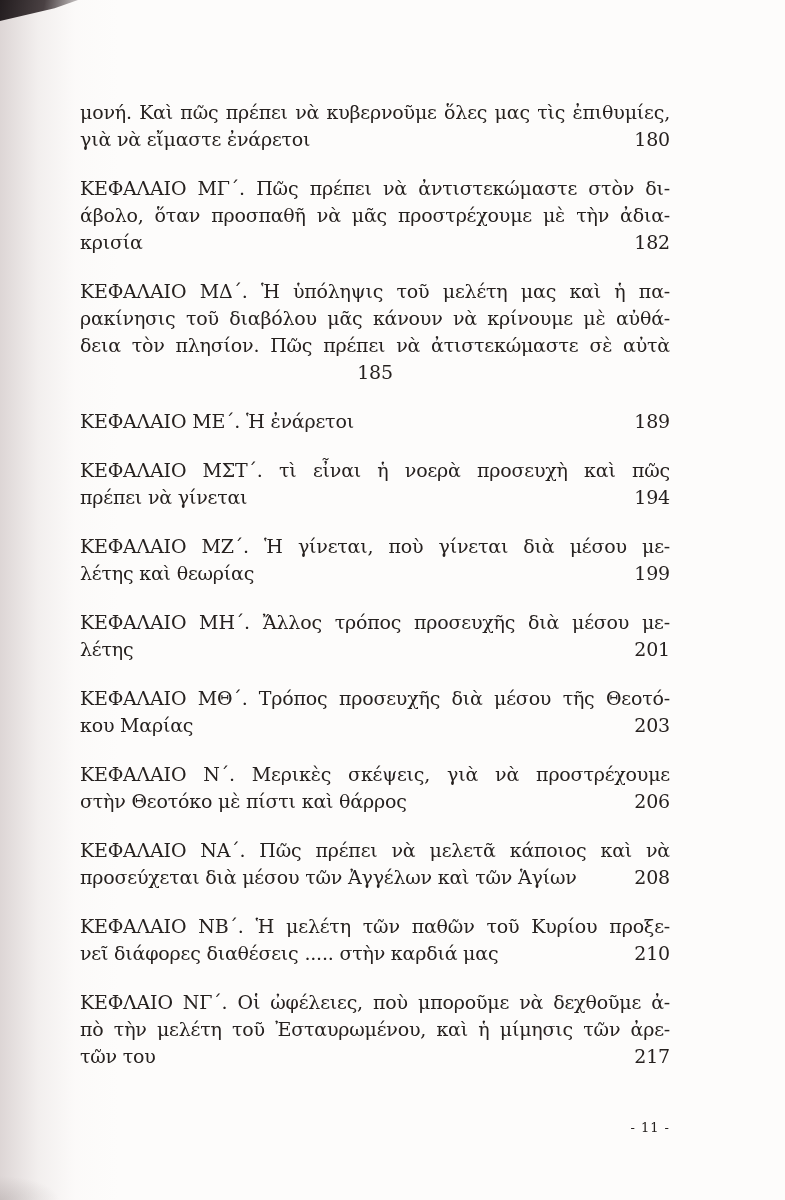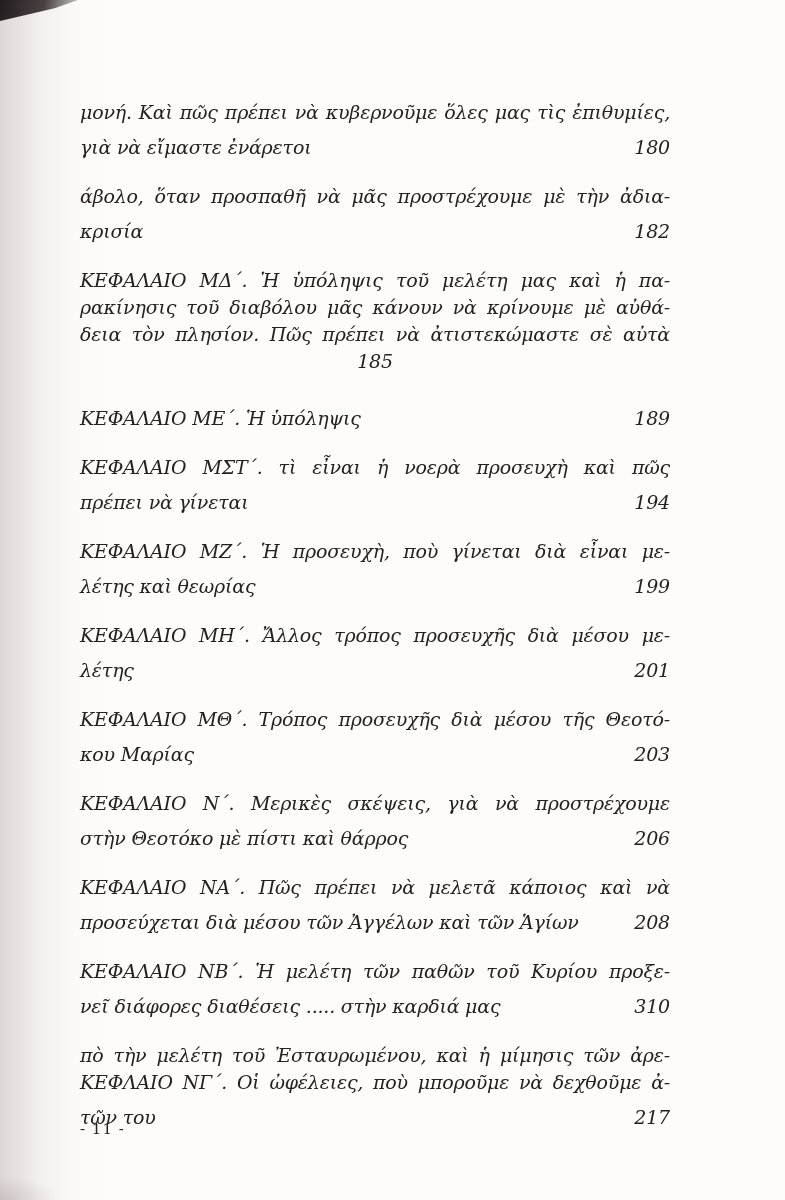"μονή. Καὶ πῶς πρέπει νὰ" .entry { font-style: italic -> none }
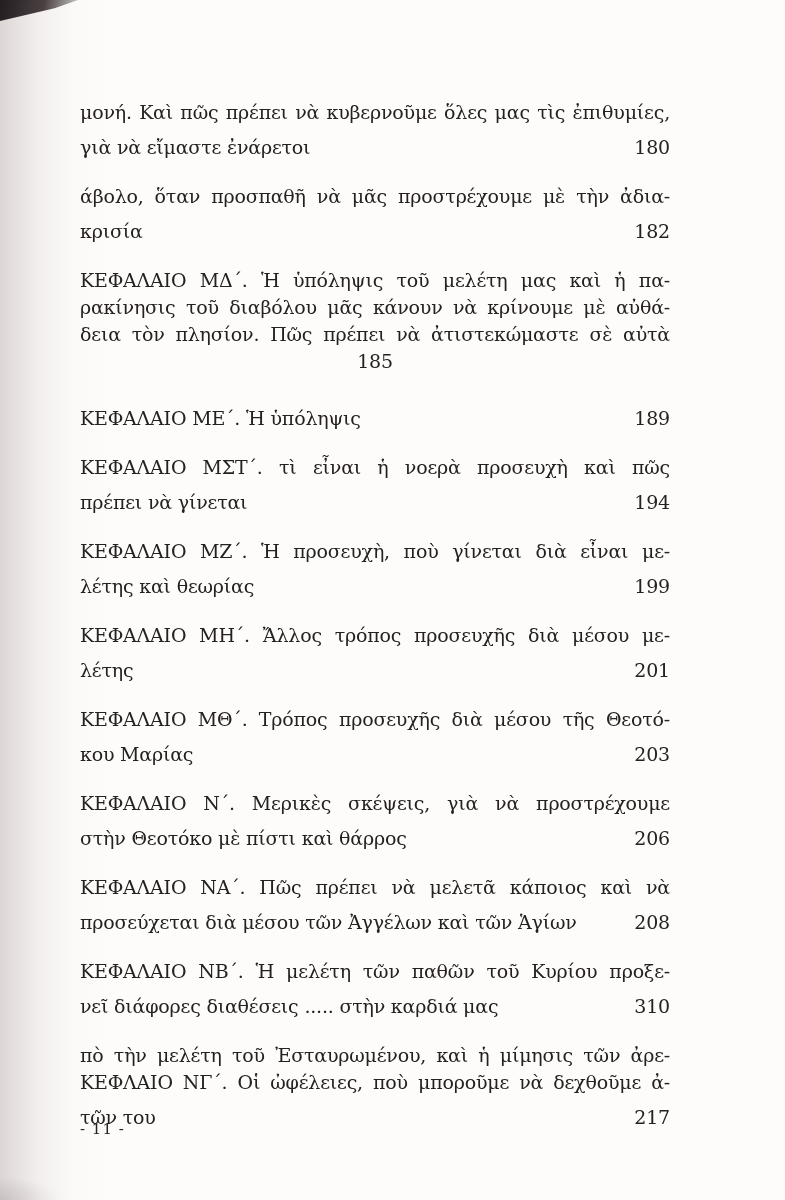"180" .pagenum { margin-top: 8px -> none }
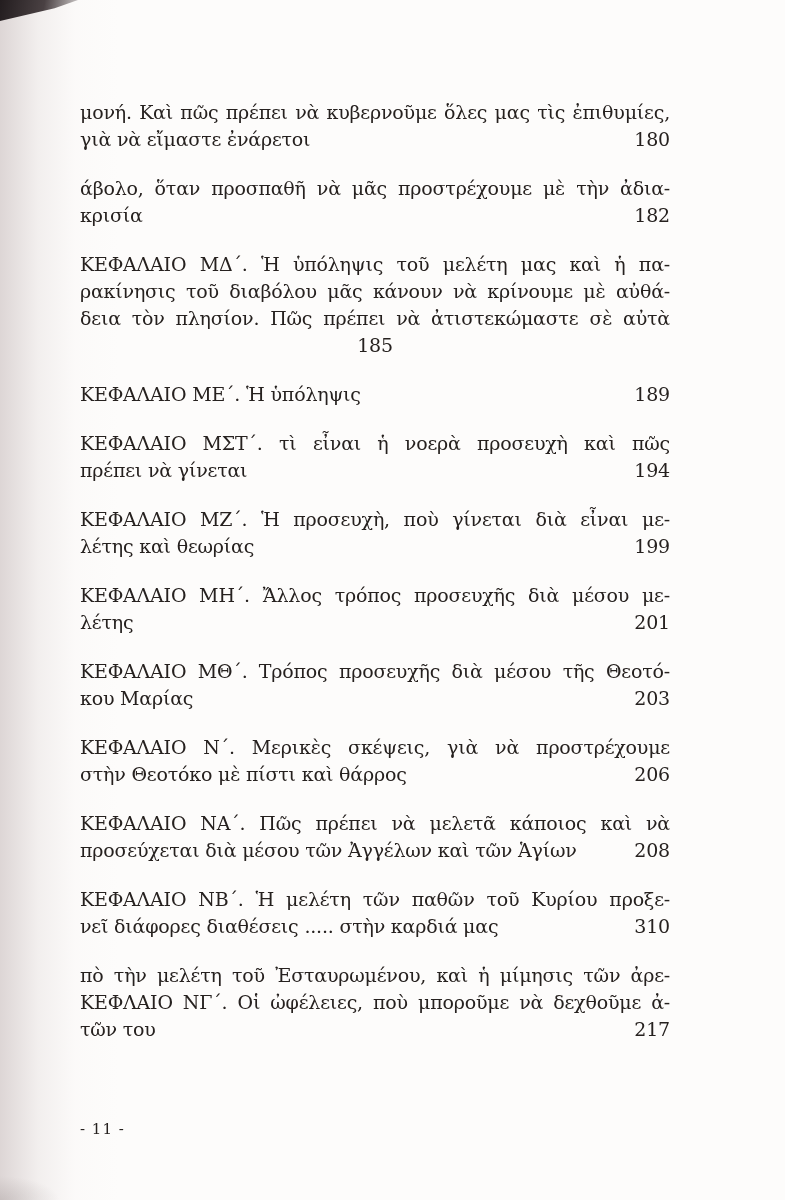"ΚΕΦΑΛΑΙΟ ΜΓ΄. Πῶς πρέπει νὰ" div.line { html: none -> <div>ΚΕΦΑΛΑΙΟ ΜΓ΄. Πῶς πρέπει νὰ ἀντιστεκώμαστε στὸν δι-</div> }
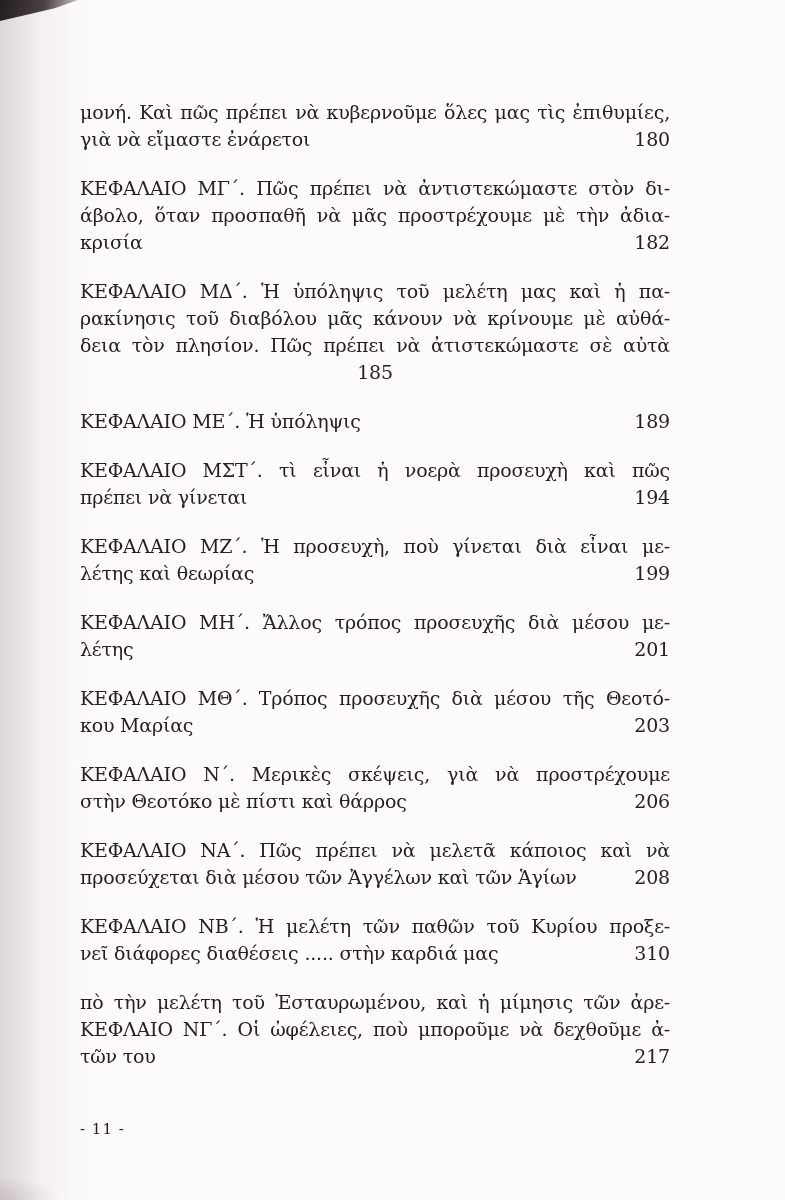"ΚΕΦΑΛΑΙΟ ΜΕ΄. Ἡ ὑπόληψις" span { text: ὑπόληψις -> ἐνάρετοι }
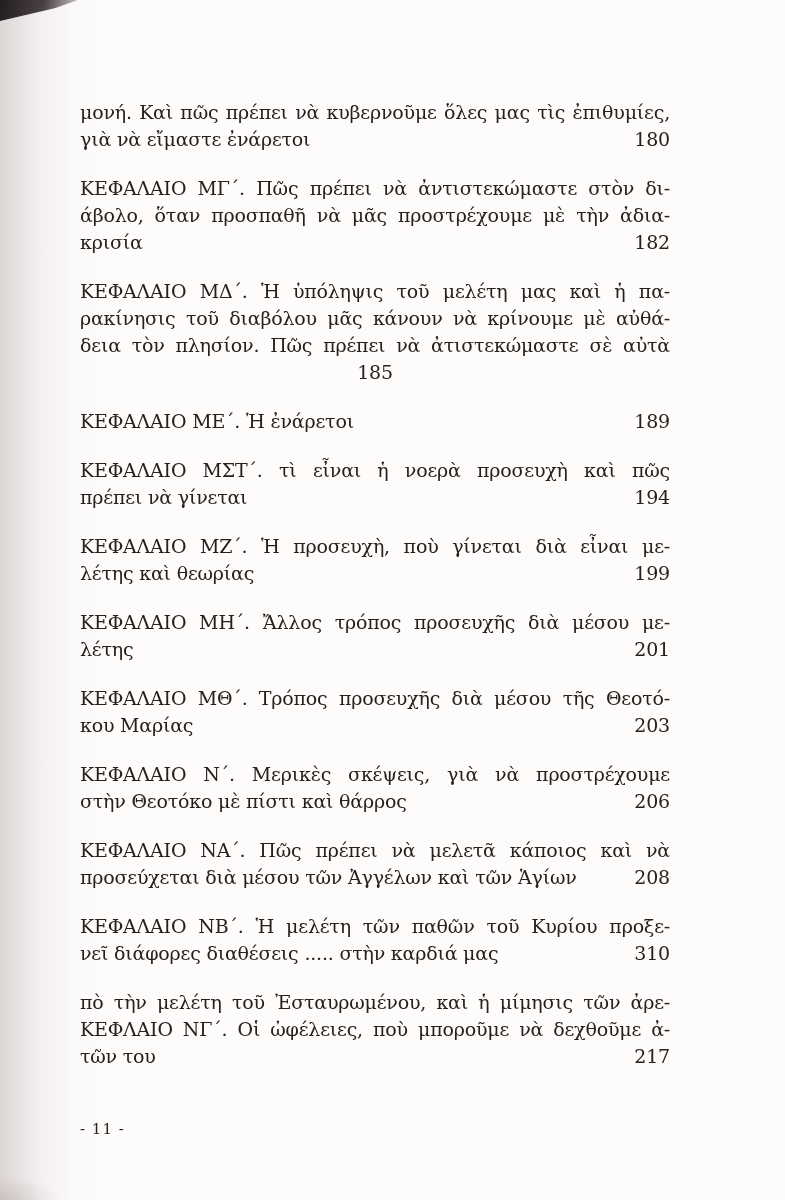"ΚΕΦΑΛΑΙΟ ΜΖ΄. Ἡ προσευχὴ, ποὺ" div.line { text: προσευχὴ, ποὺ γίνεται διὰ εἶναι -> γίνεται, ποὺ γίνεται διὰ μέσου }
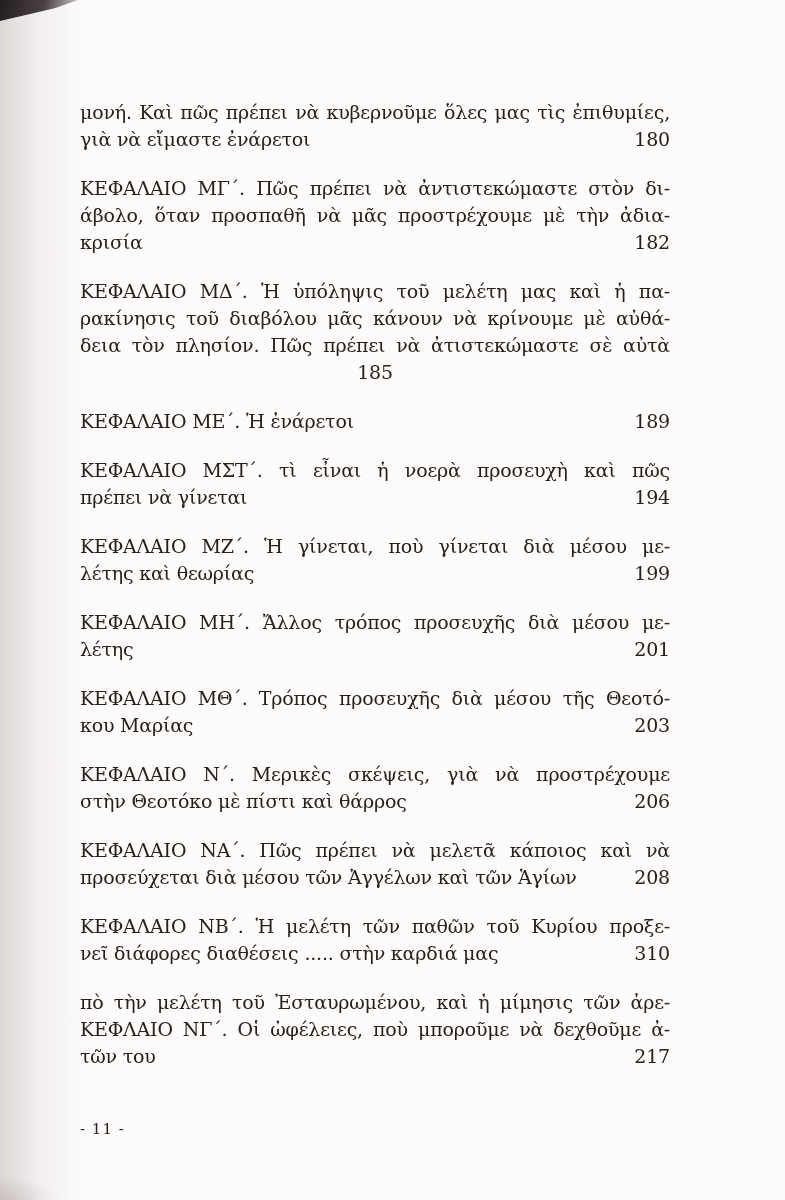"310" span.pagenum { text: 310 -> 210 }
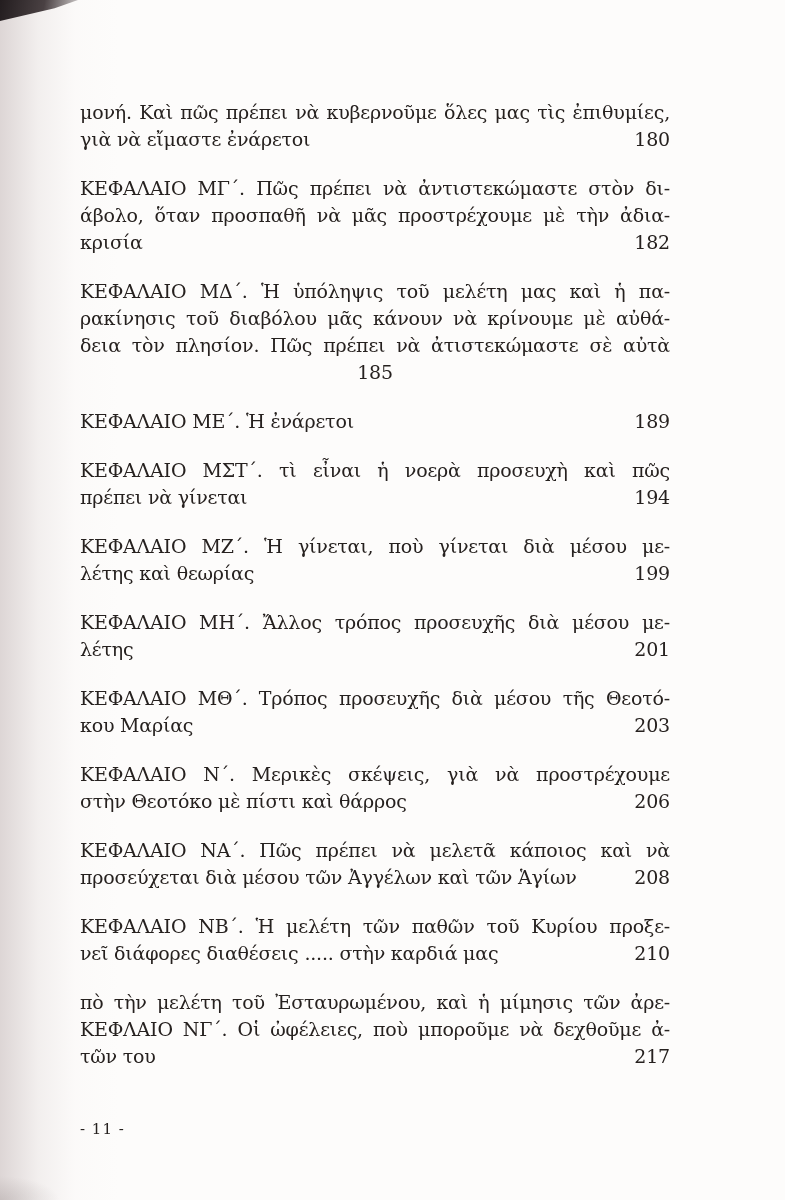"πὸ τὴν μελέτη τοῦ Ἐσταυρωμένου," div.line { order: before "ΚΕΦΛΑΙΟ ΝΓ΄. Οἱ ὠφέλειες, ποὺ" -> after "ΚΕΦΛΑΙΟ ΝΓ΄. Οἱ ὠφέλειες, ποὺ" }
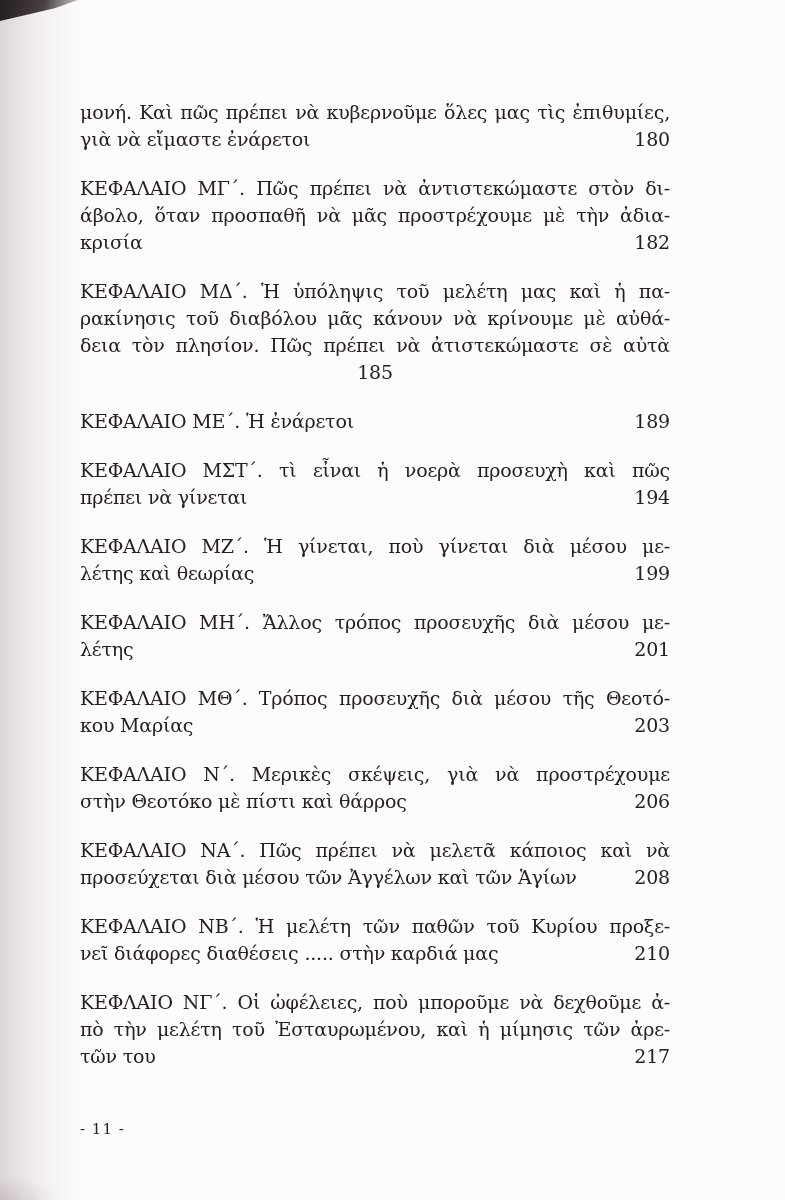"- 11 -" .footer { font-size: 15px -> 13px; text-align: left -> right }
